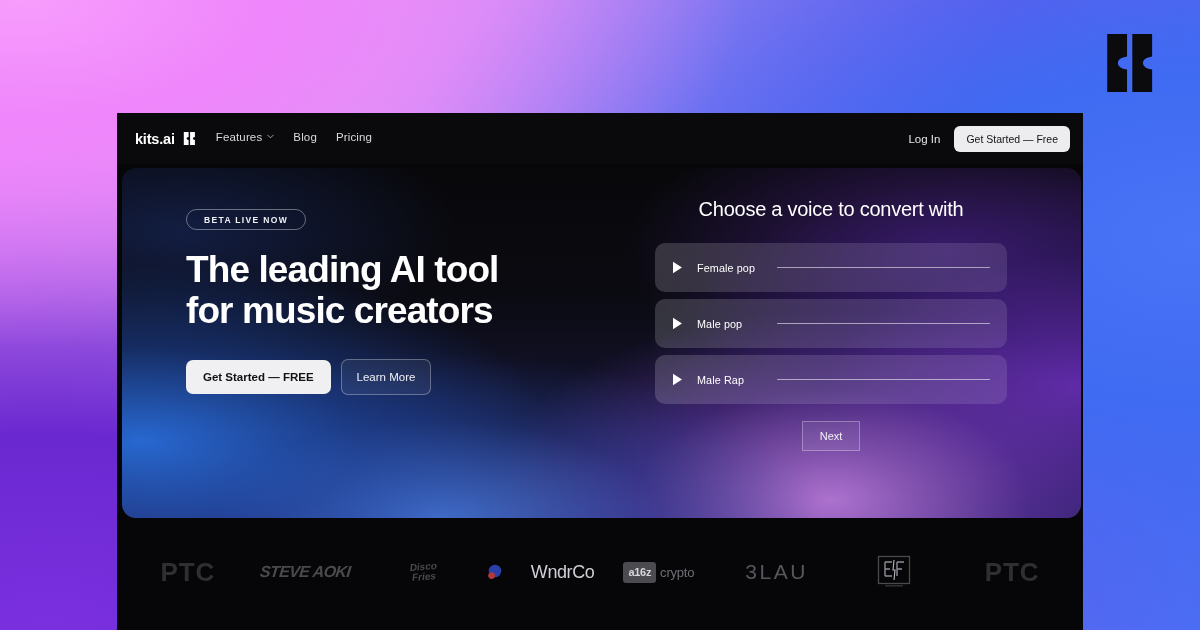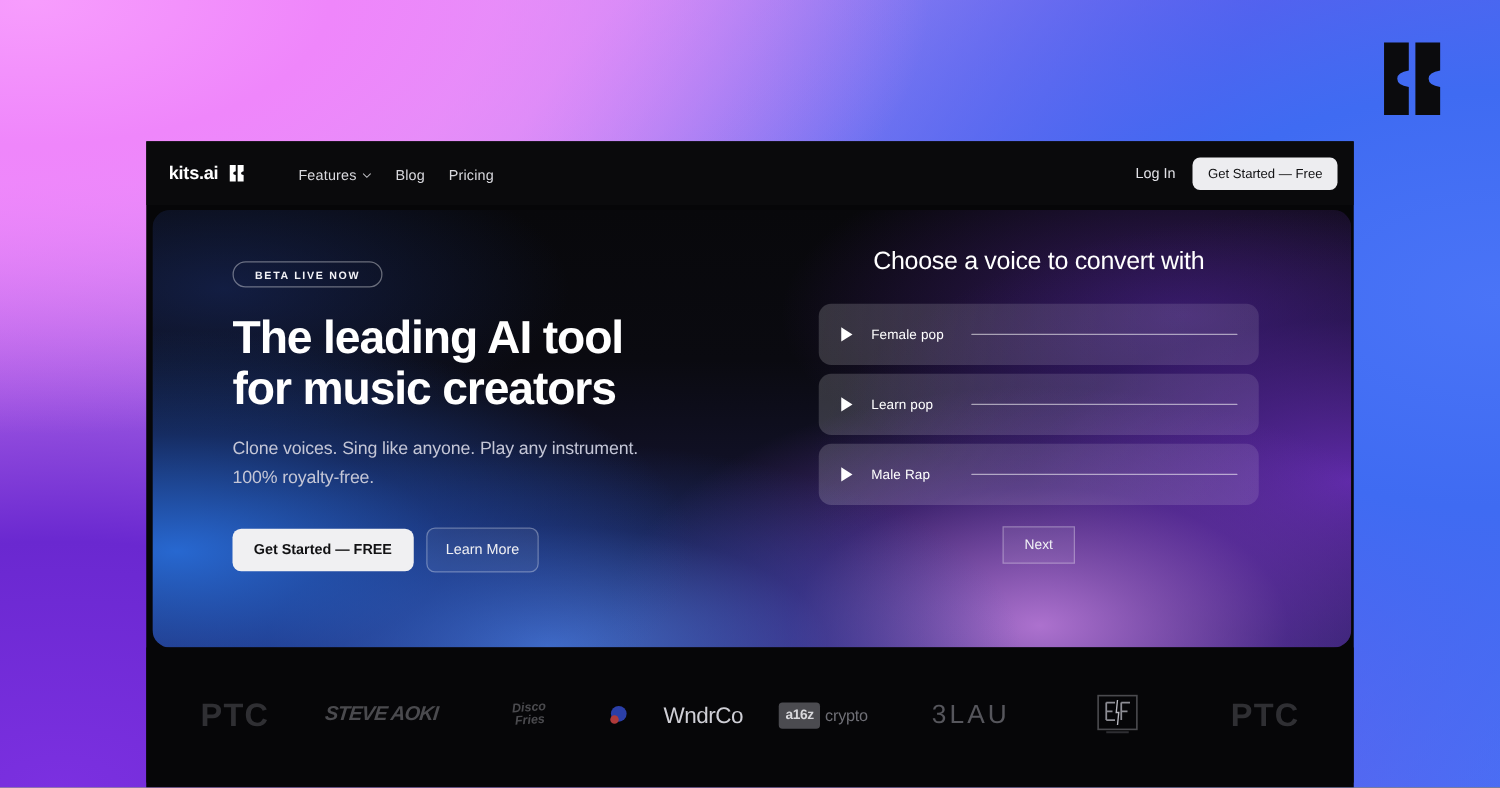"kits.ai" .nav-left { align-items: flex-end -> flex-start; gap: 33px -> 10px }
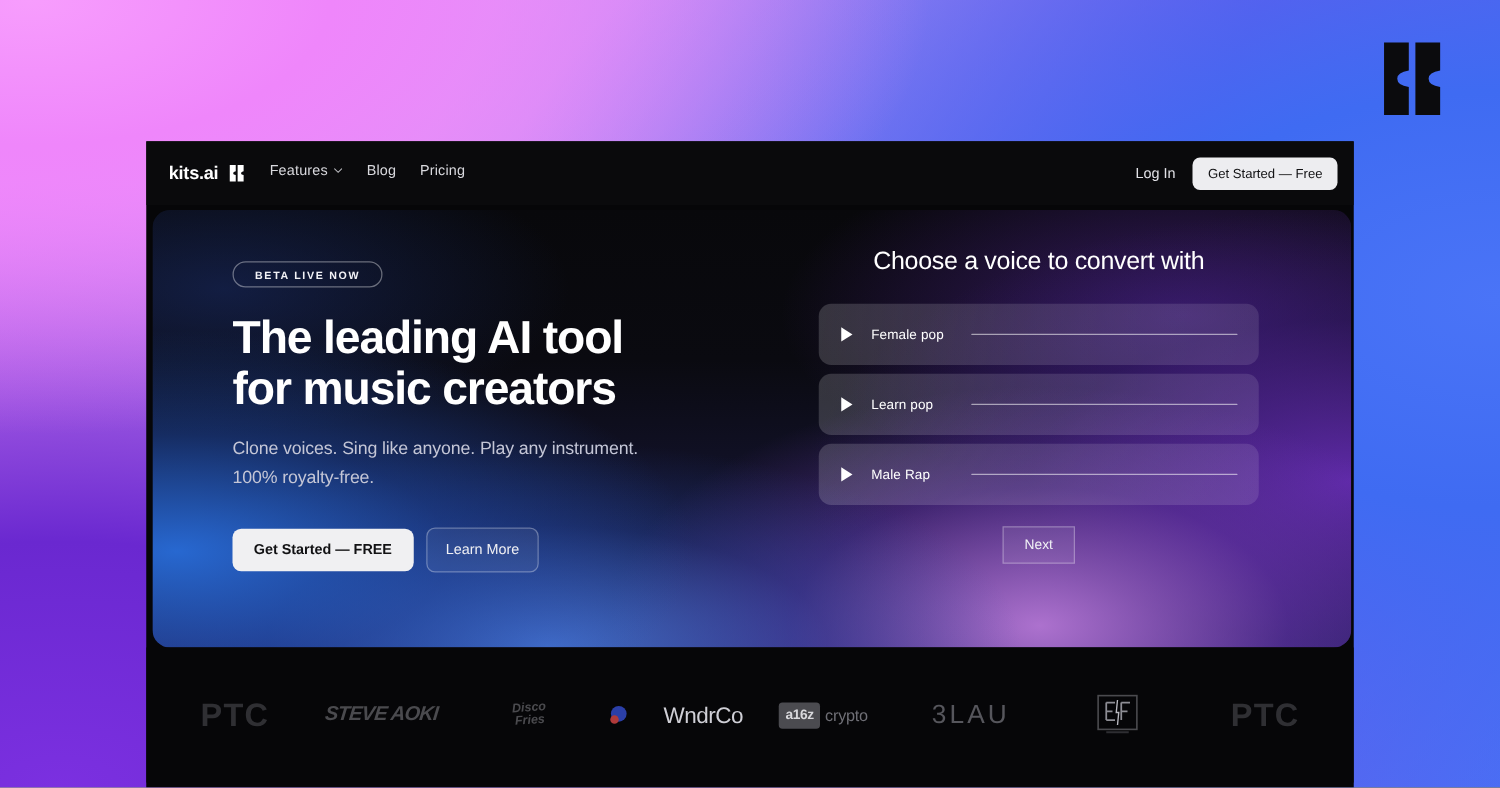"Learn pop" span.voice-label { text: Learn -> Male }
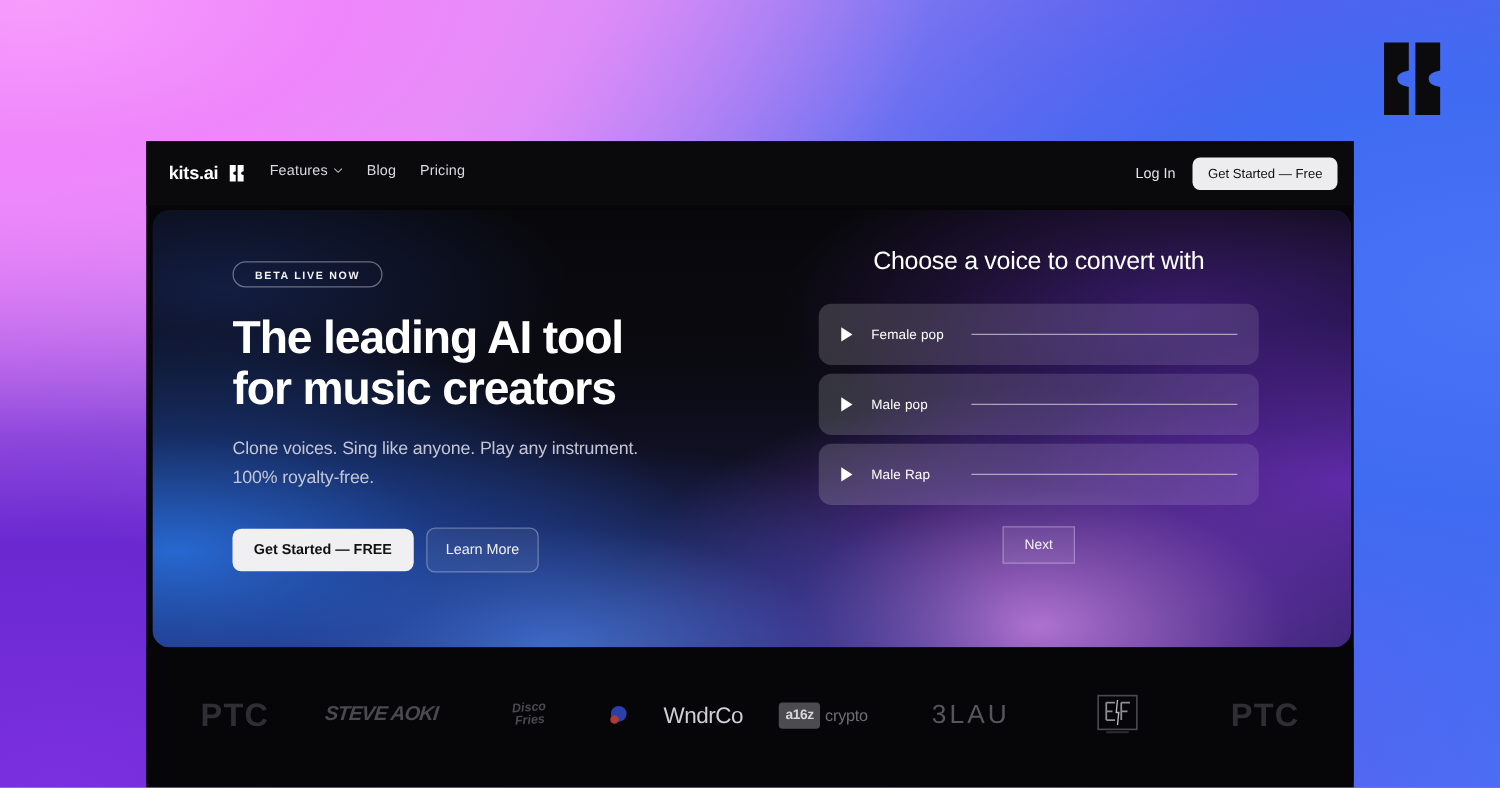"Clone voices. Sing like anyone." div.subhead { html: <div> <div>Clone voices. Sing like anyone. Play any instrument.</div> <div>100% royalty-free.</div> </div> -> none }
